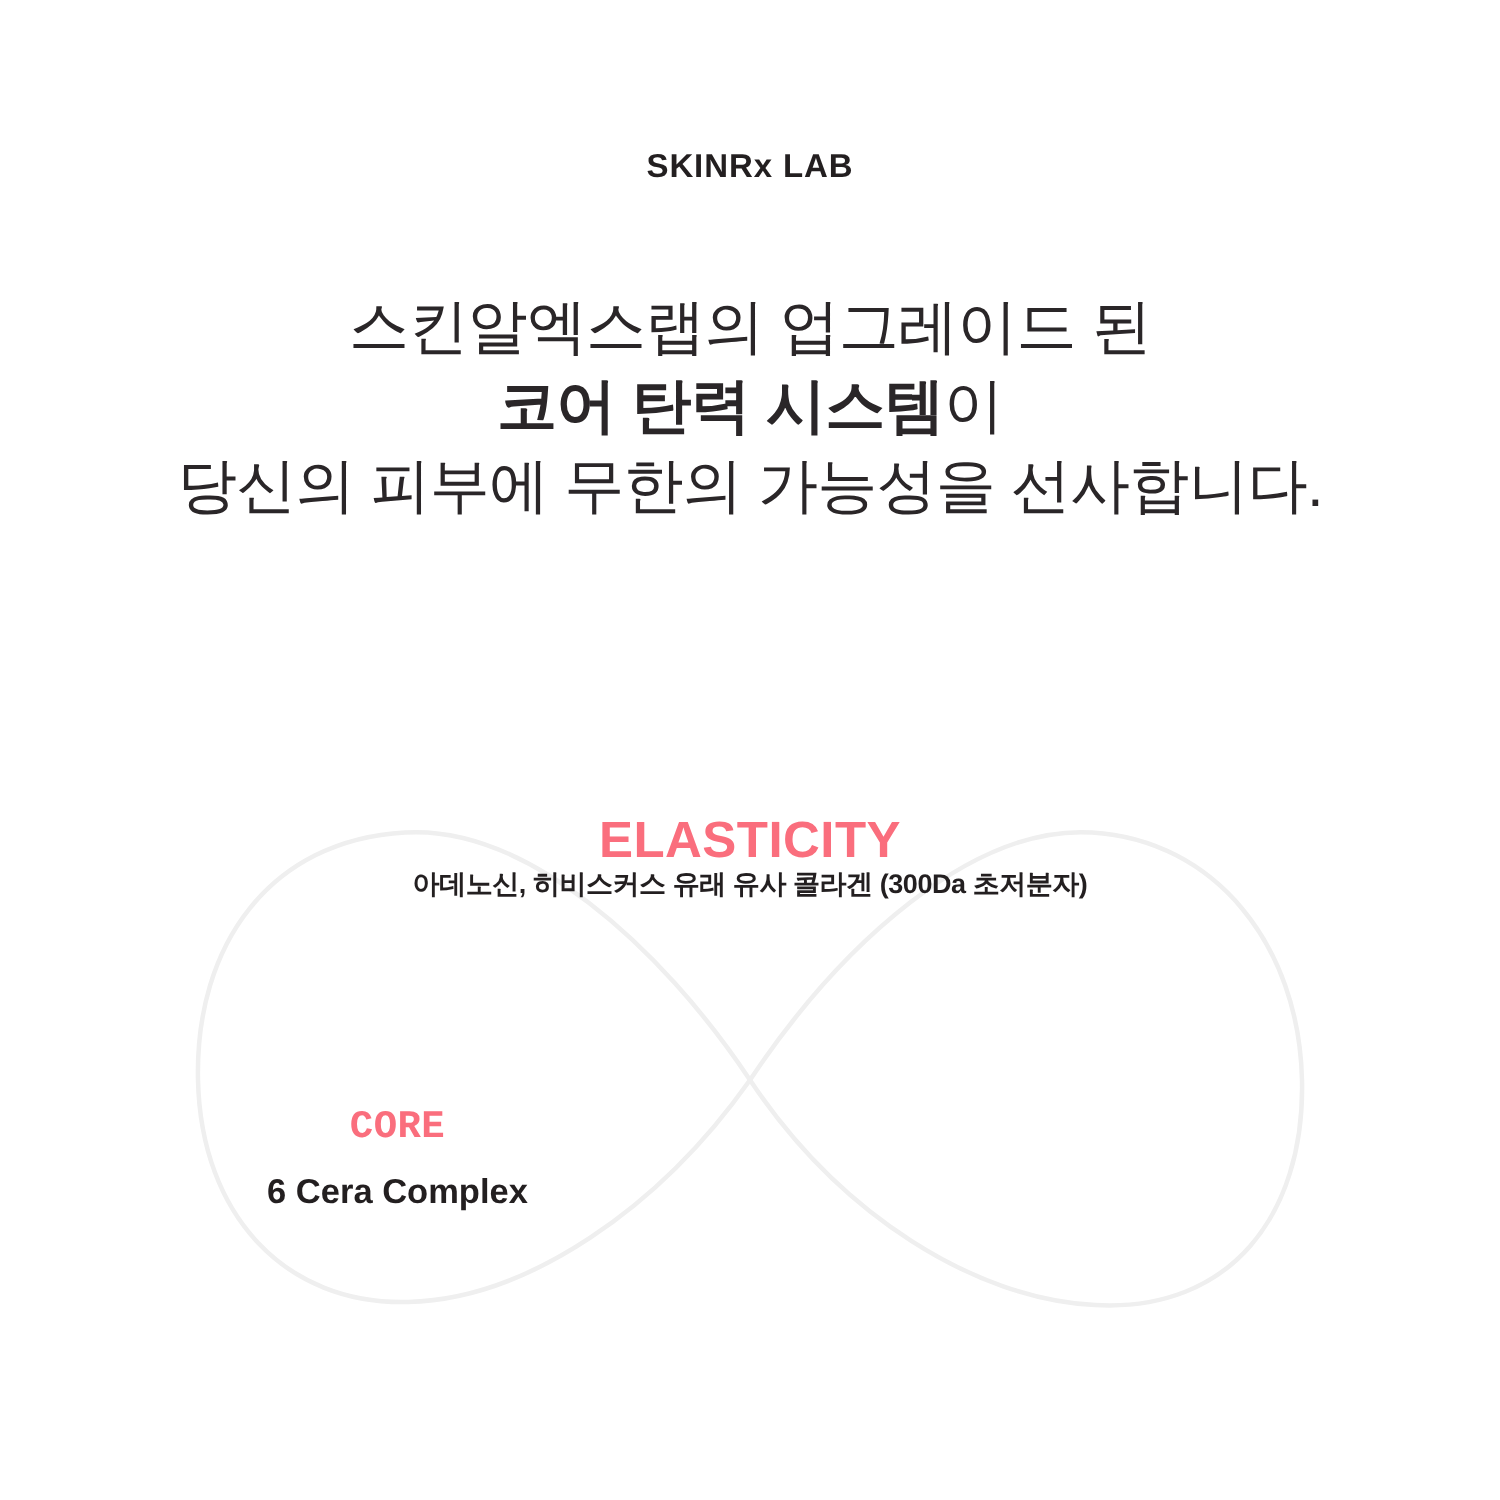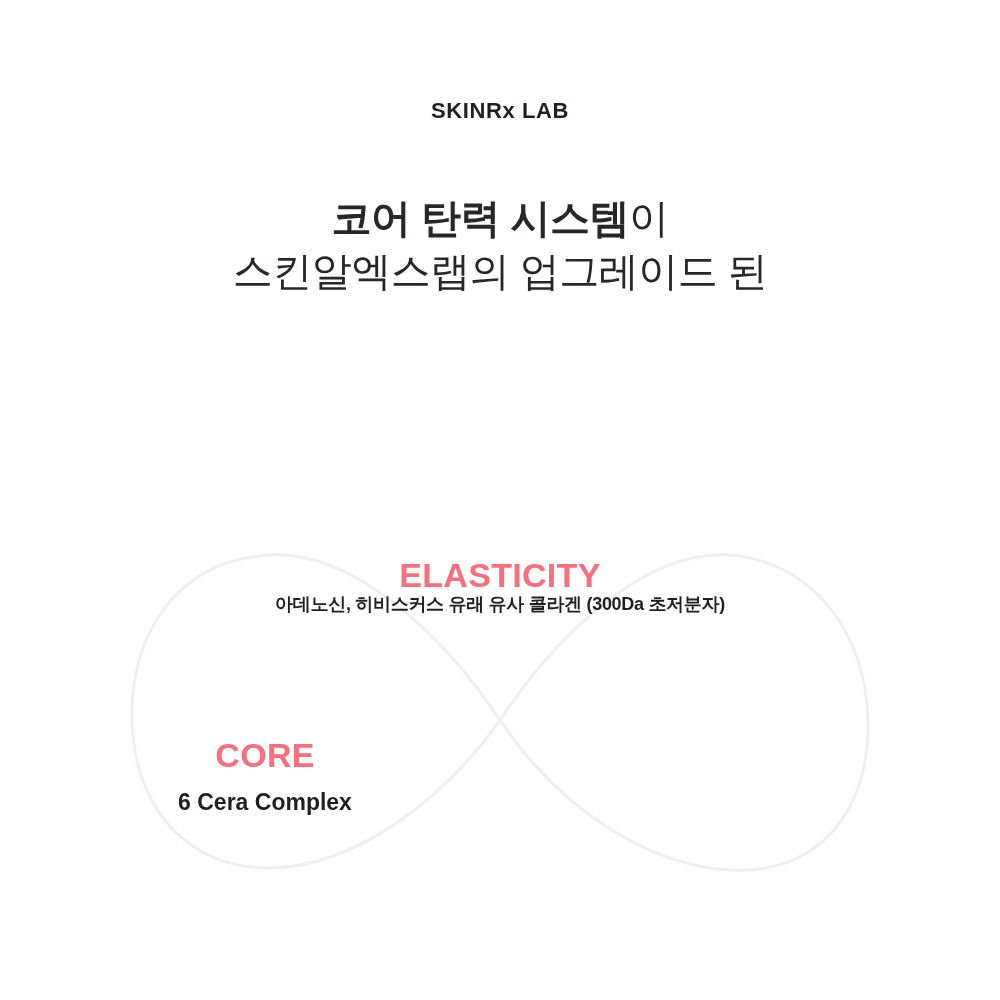"코어 탄력 시스템이" span.line { order: before "스킨알엑스랩의 업그레이드 된" -> after "스킨알엑스랩의 업그레이드 된" }
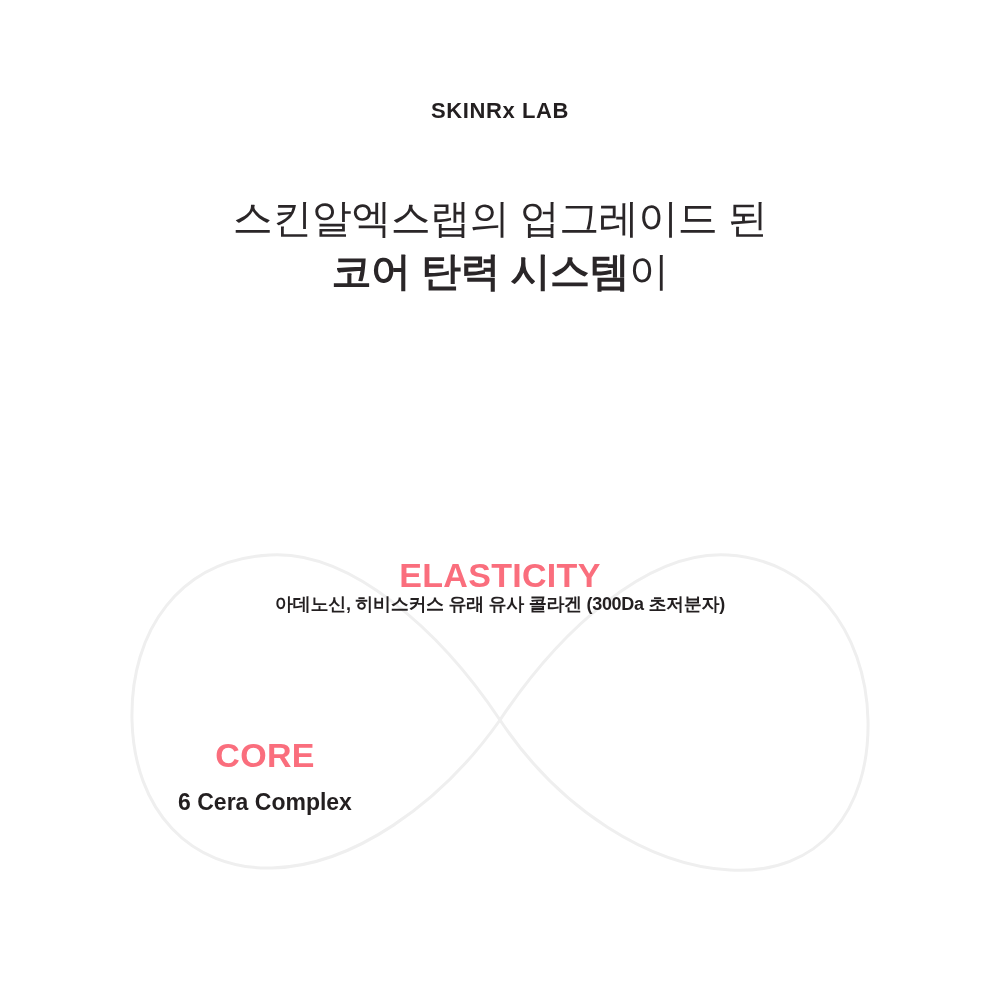"당신의 피부에 무한의 가능성을 선사합니다." span.line { html: none -> <span>당신의 피부에 무한의 가능성을 선사합니다.</span> }
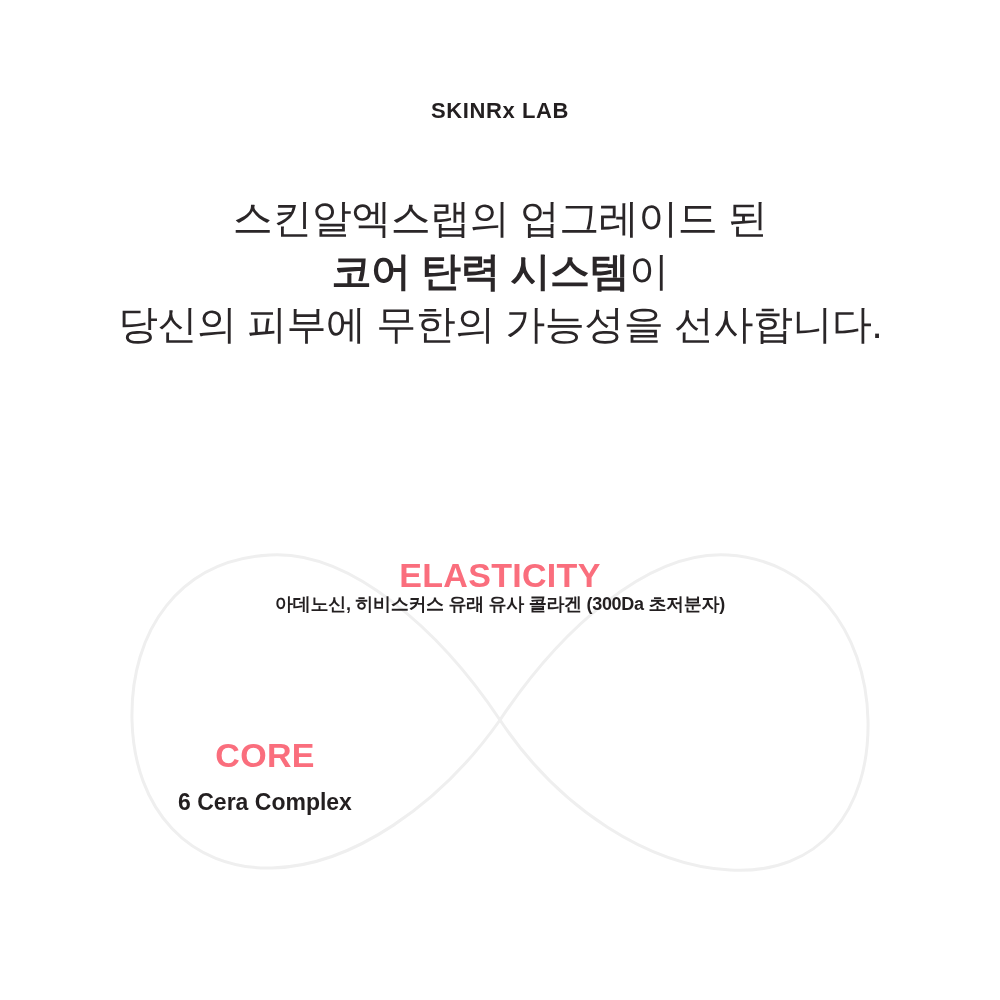"ELASTICITY" .node-elasticity { top: 38px -> 23px }
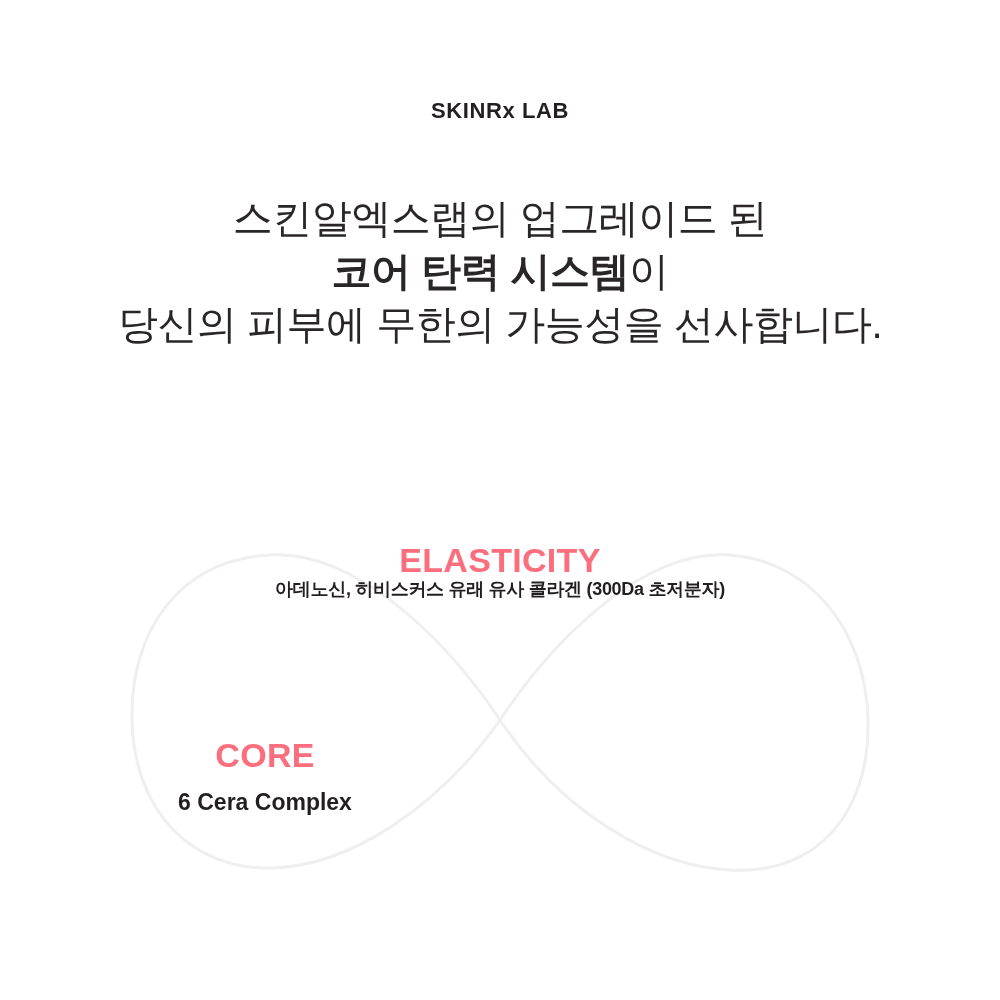"CORE" .node-core .node-title { font-family: none -> Liberation Mono, monospace; font-size: 34px -> 26px }
